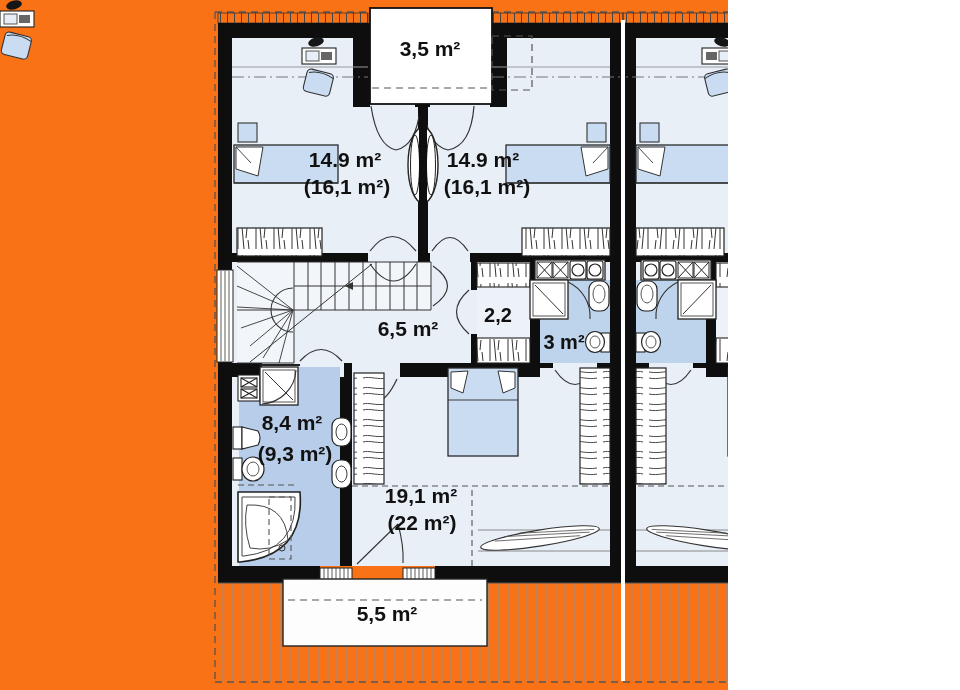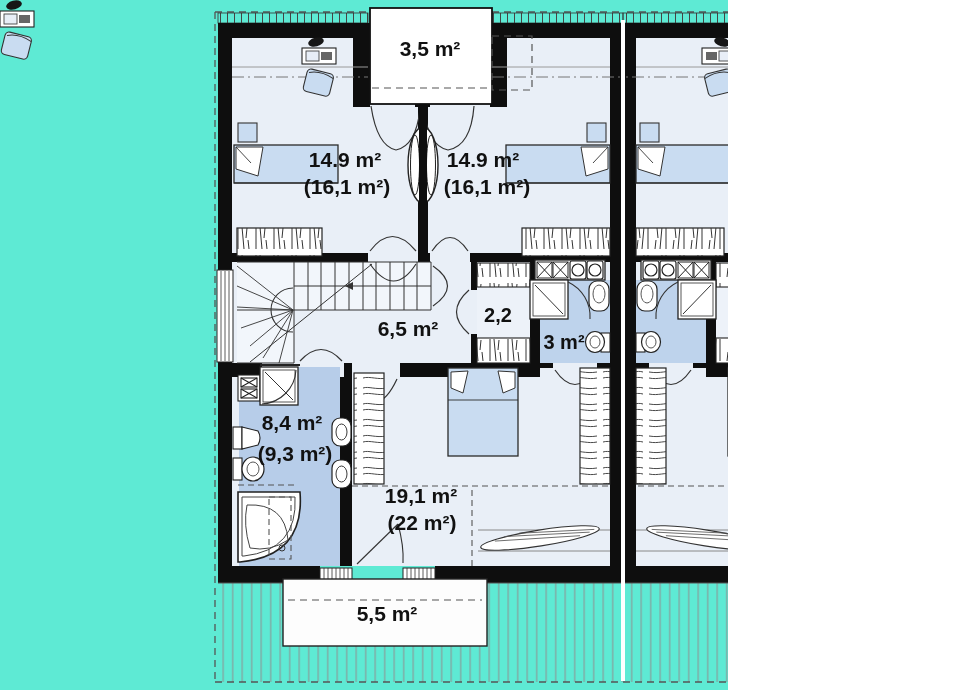"3,5 m²" .stage { background: #5eead4 -> #f97316 }
